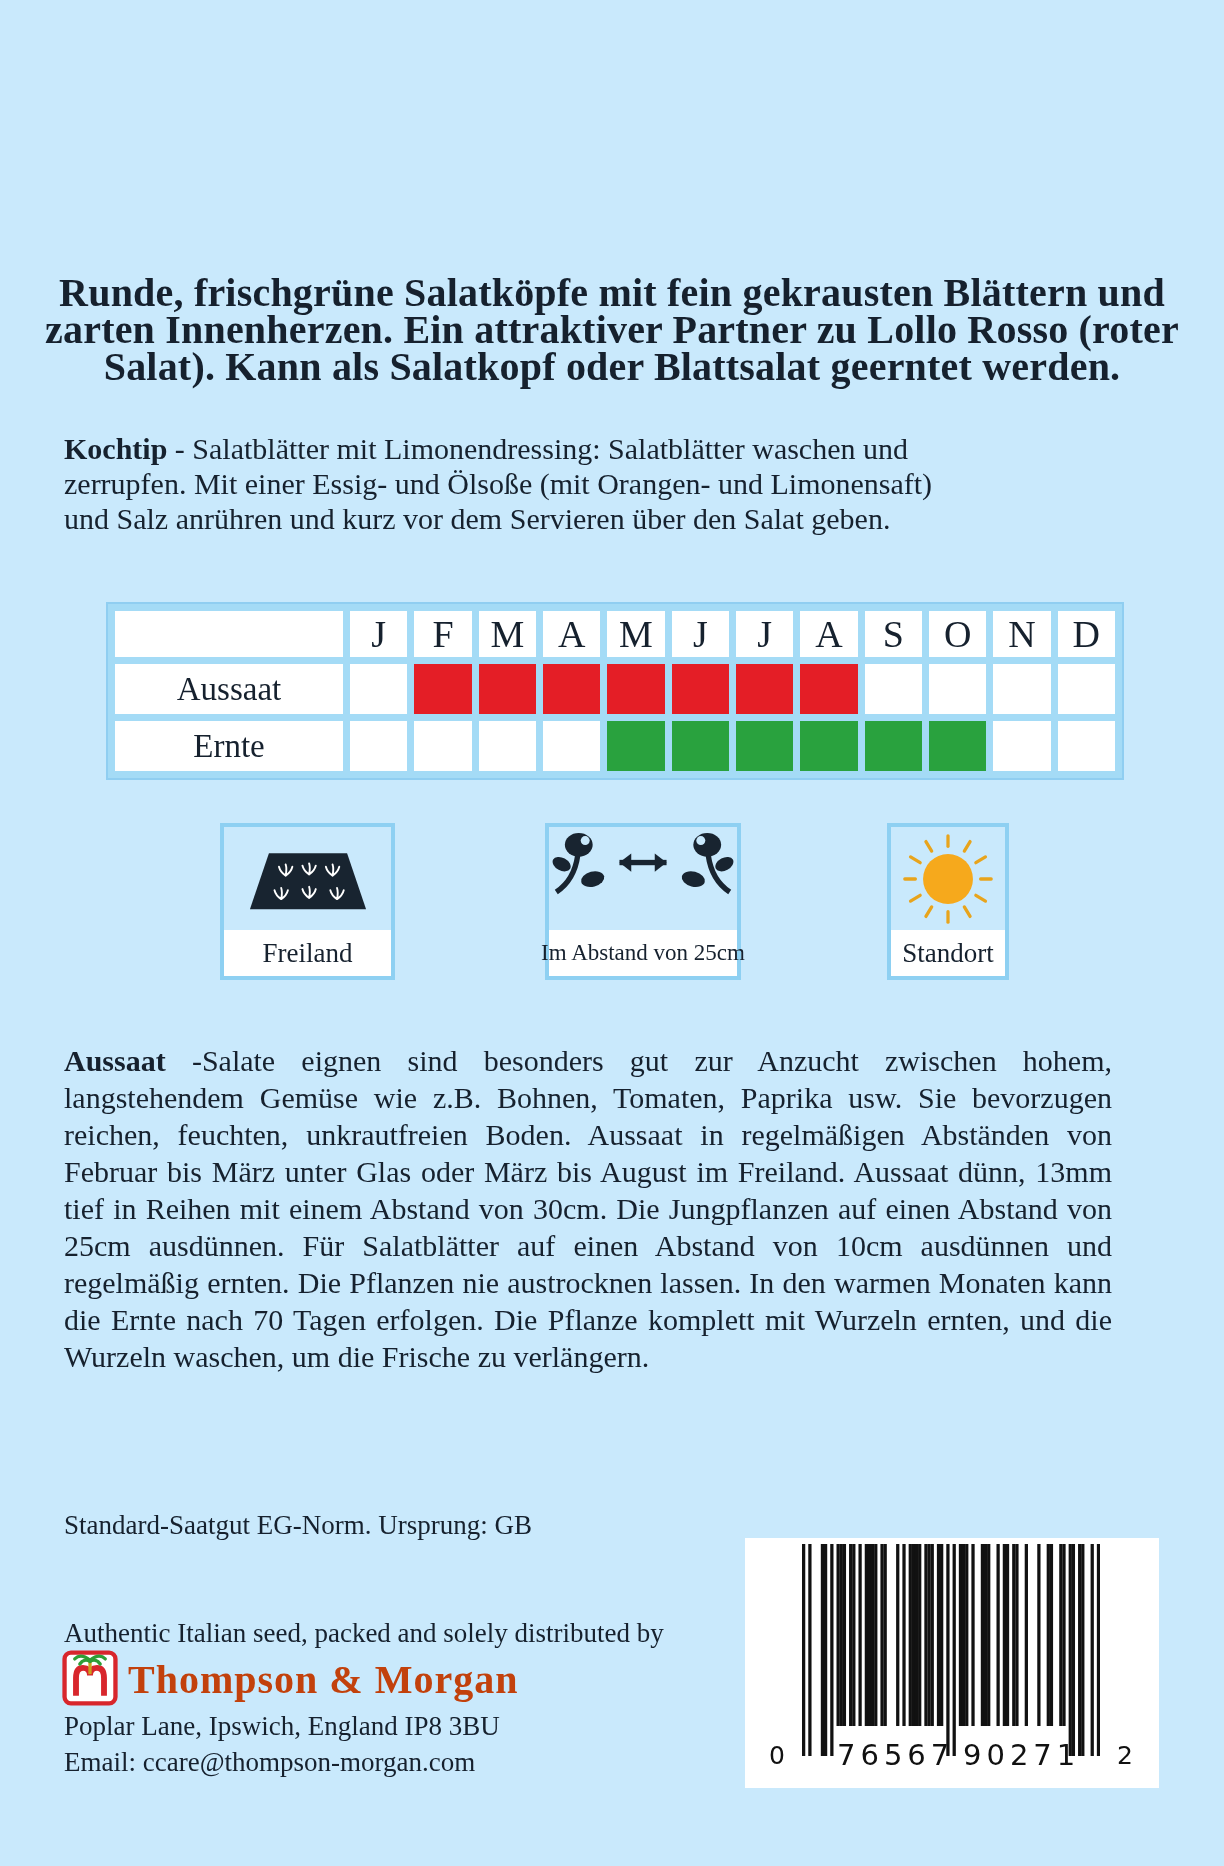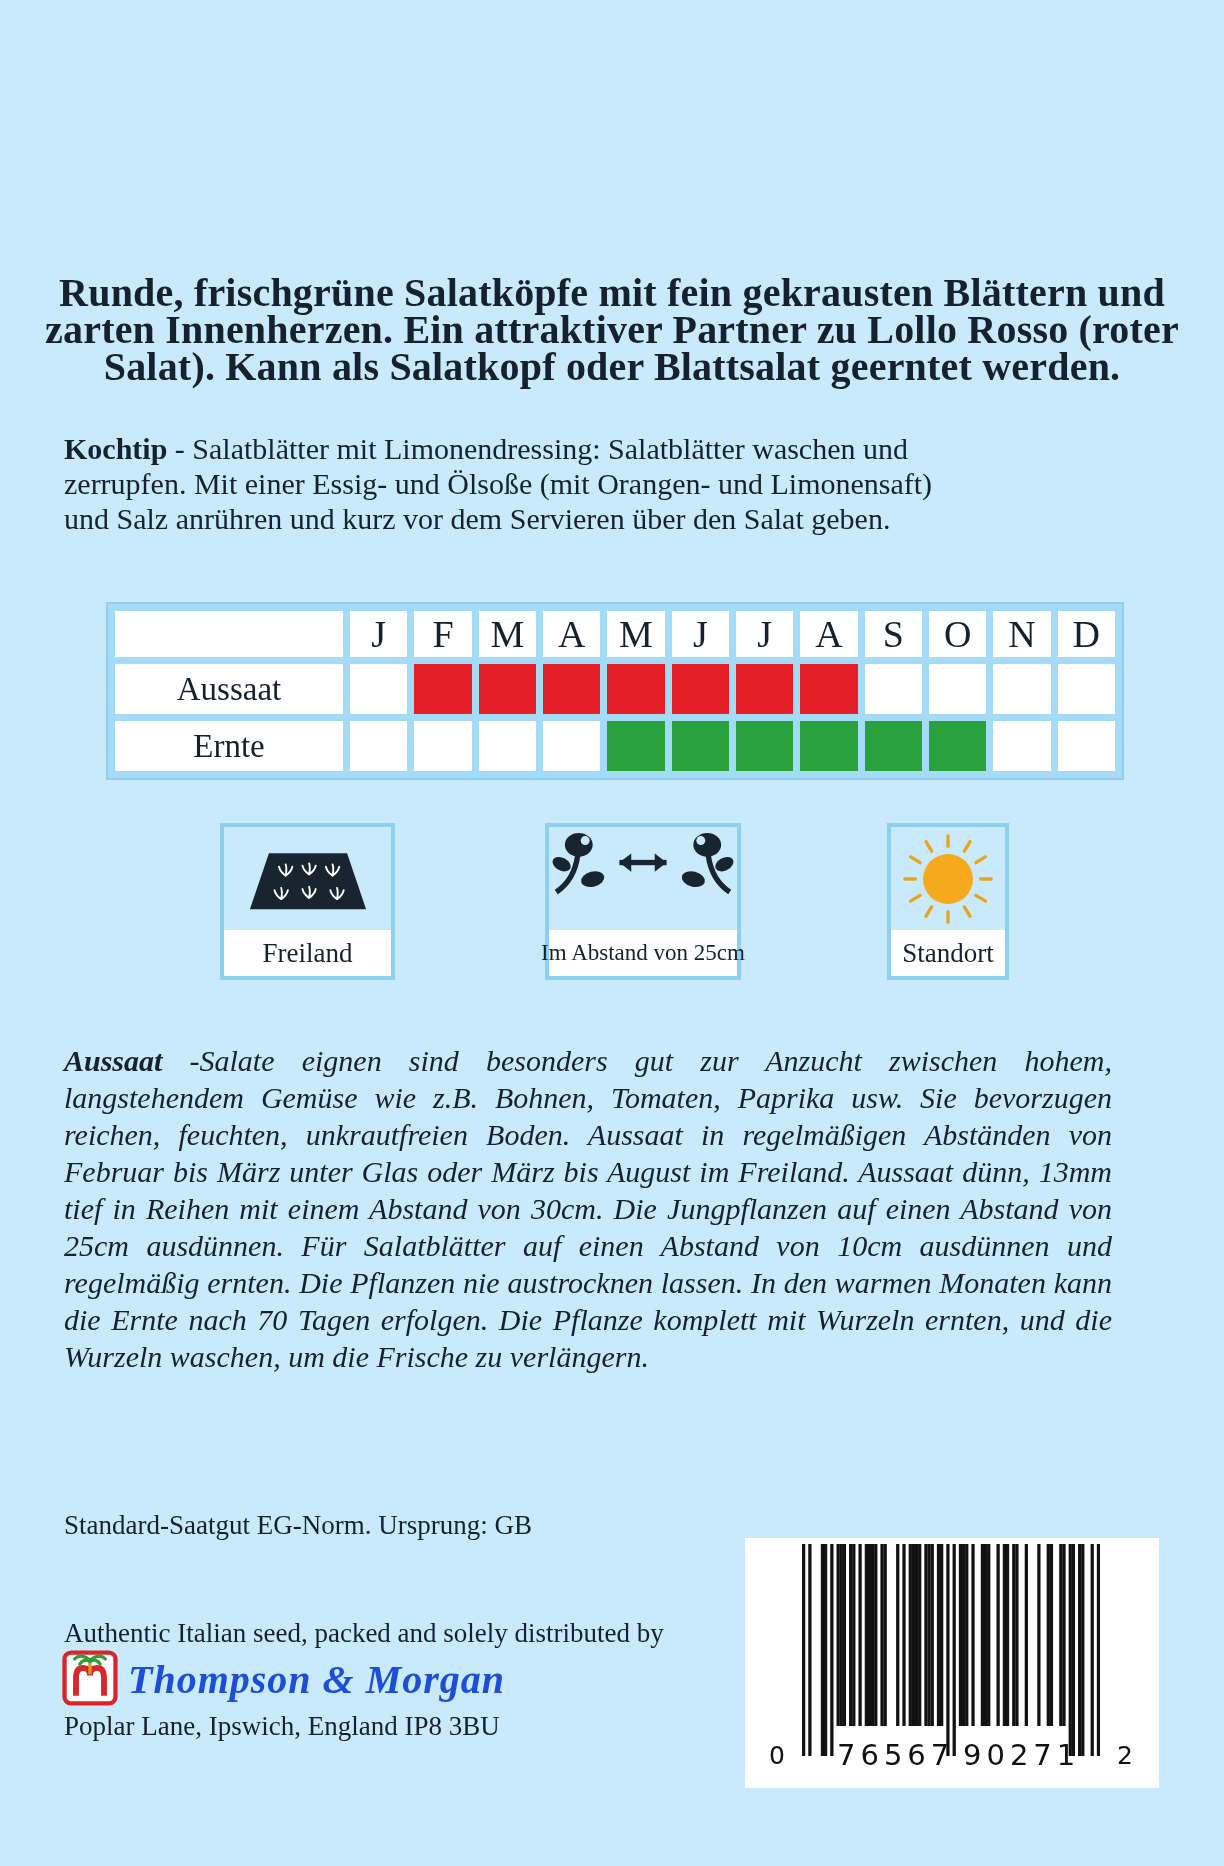"Aussaat -Salate eignen sind besonders" #aussaat { font-style: italic -> none }
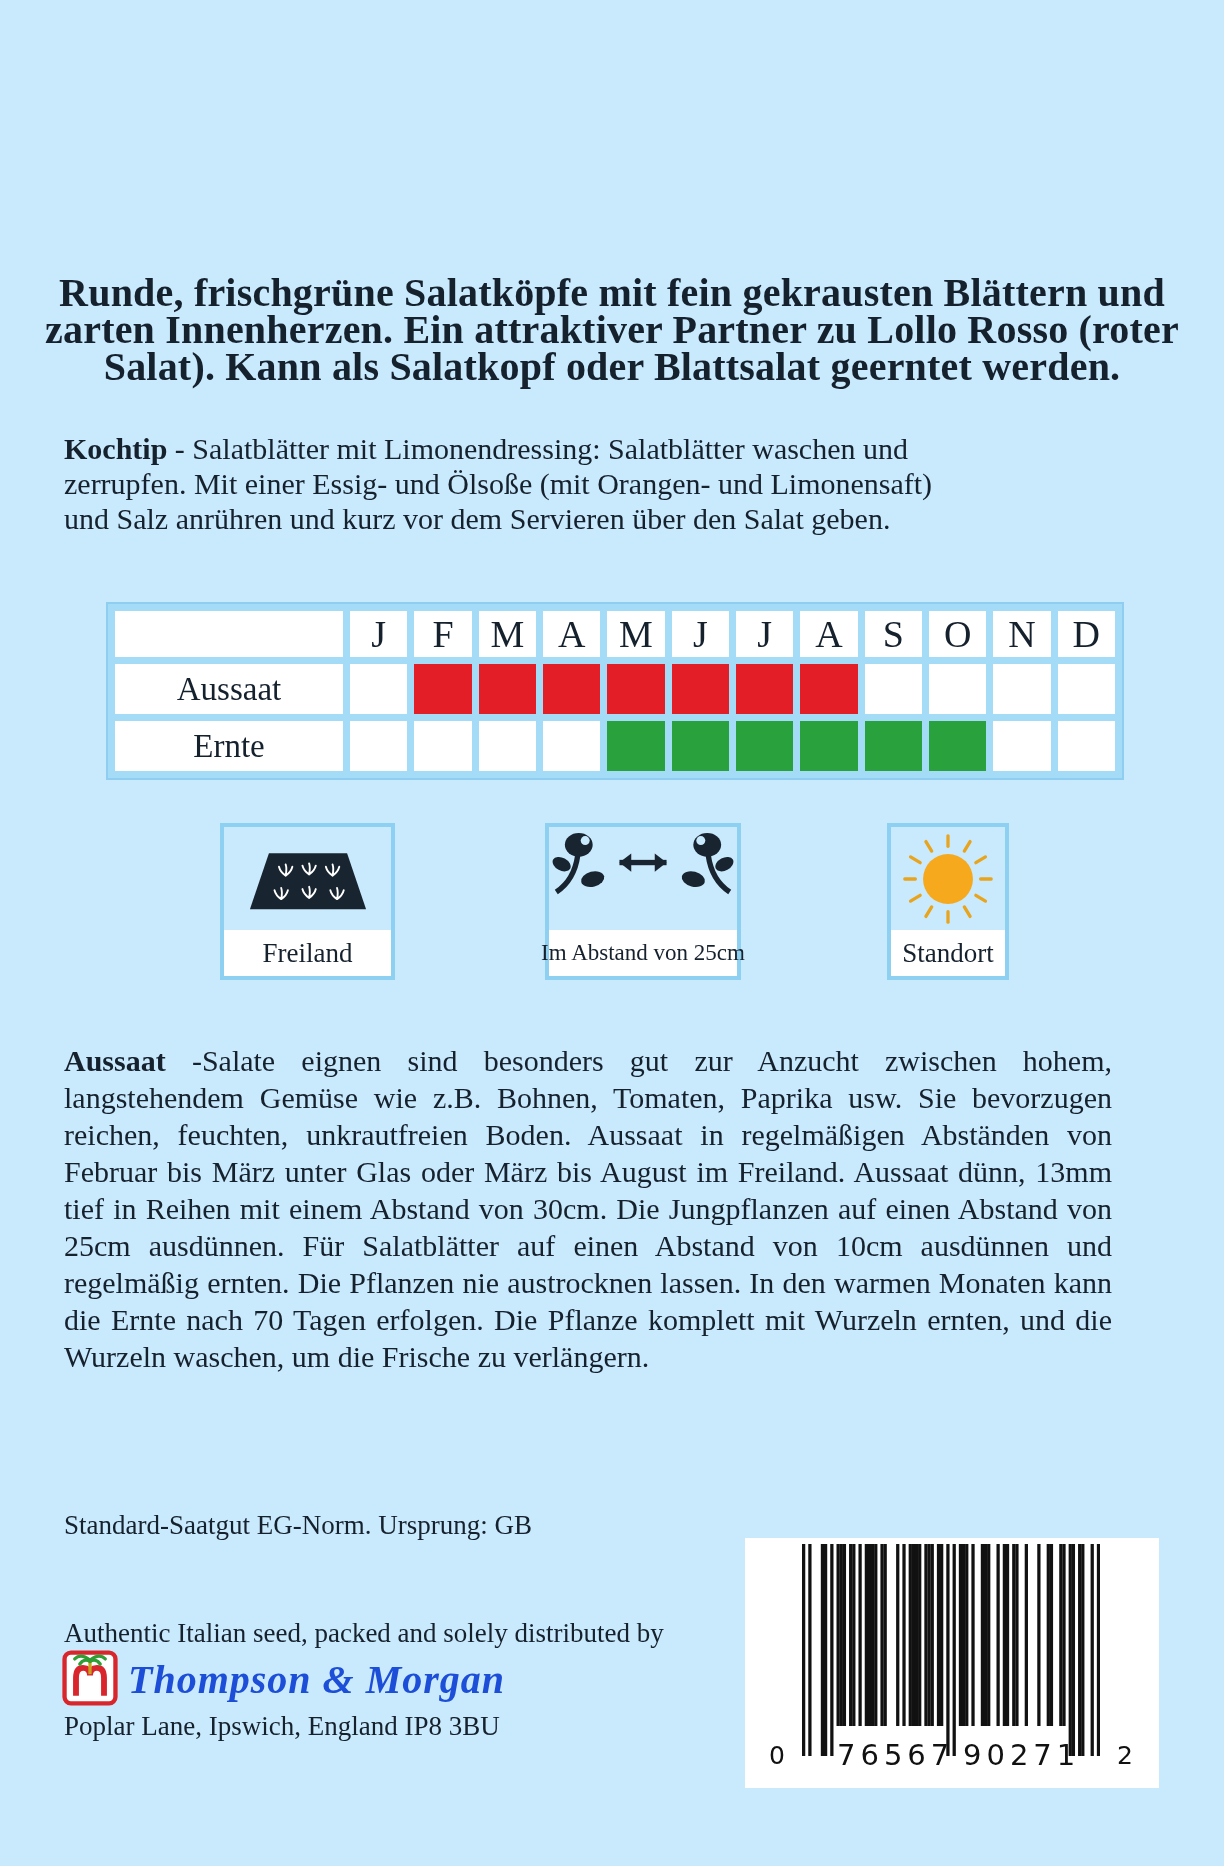"Thompson & Morgan" #brand-name { color: #1d4ed8 -> #c2410c; font-style: italic -> none }
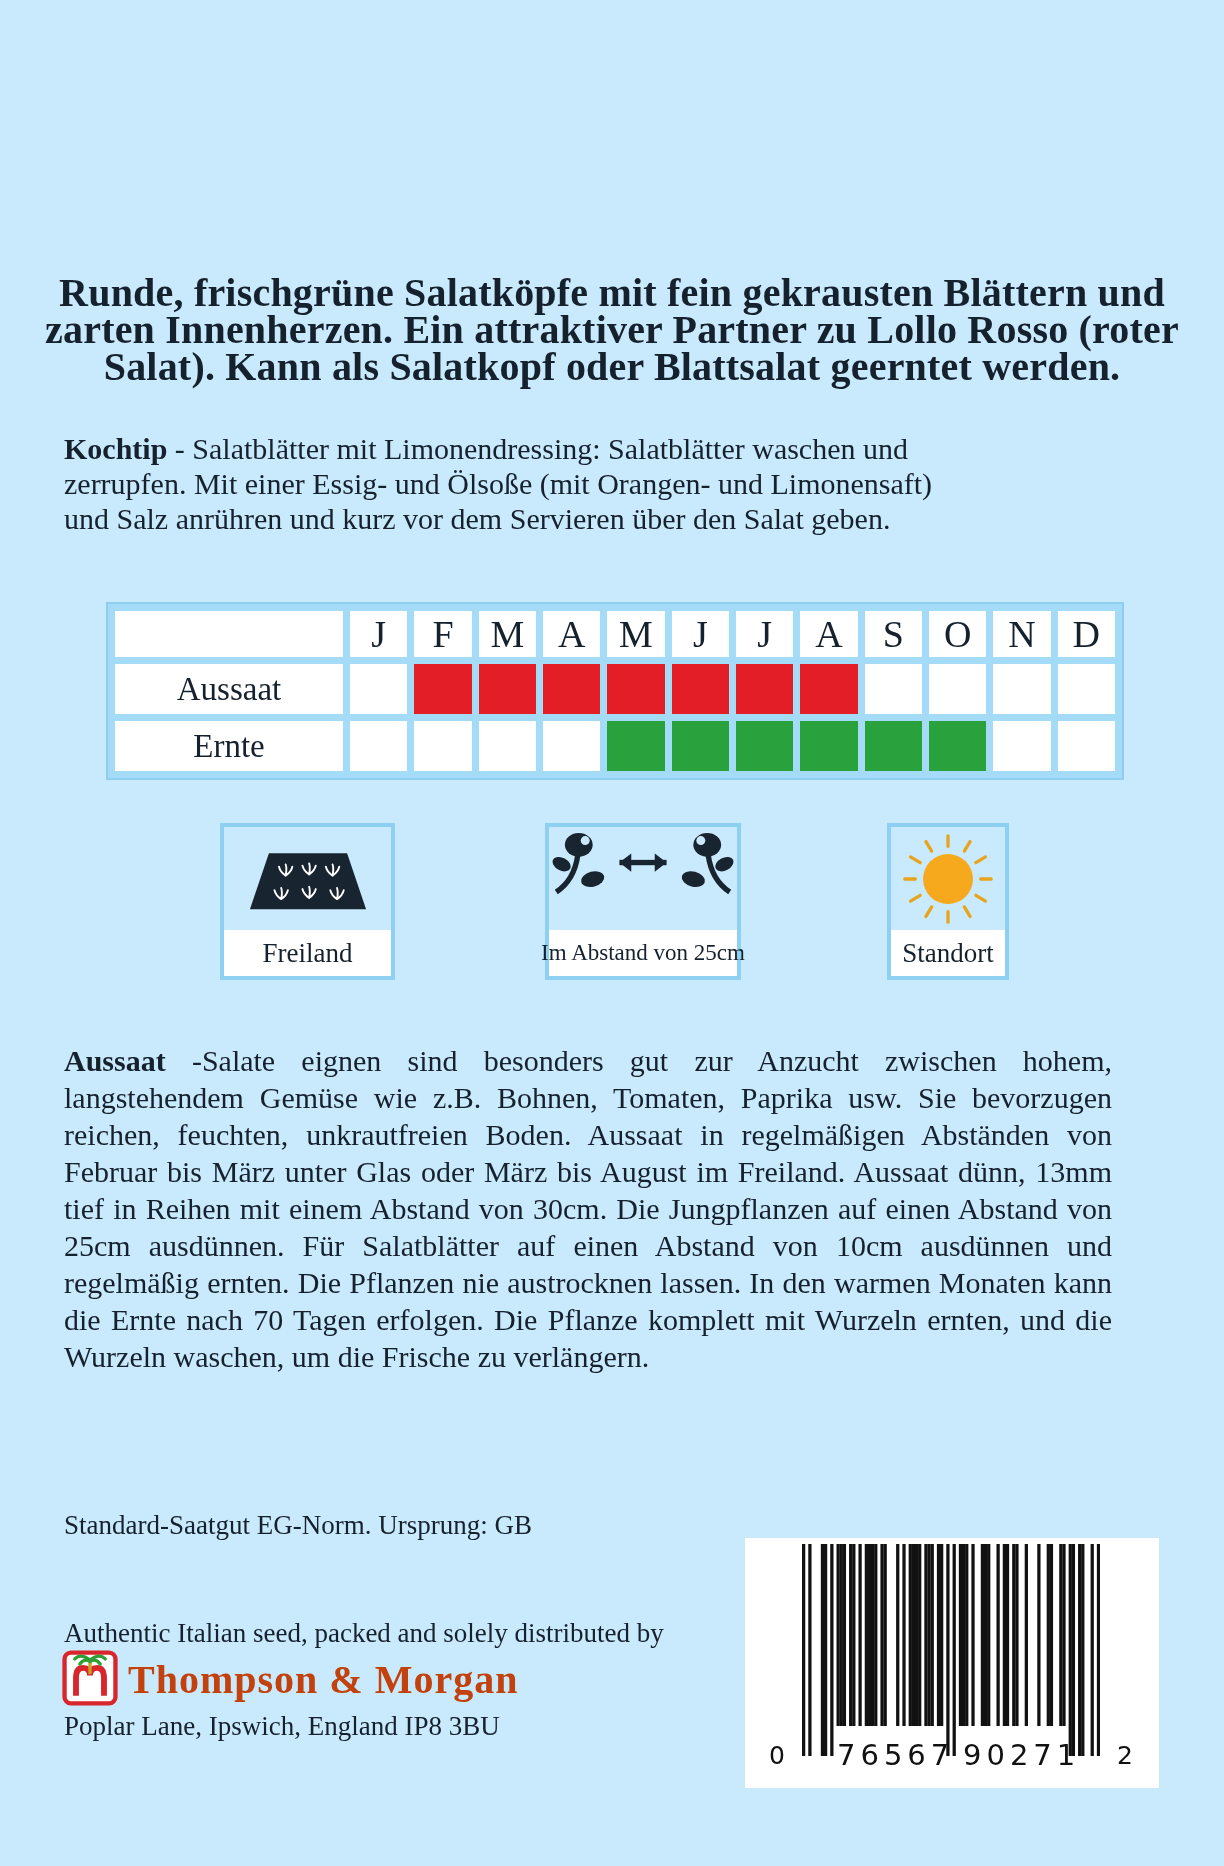"Email: ccare@thompson-morgan.com" div { html: none -> <div>Email: ccare@thompson-morgan.com</div> }
